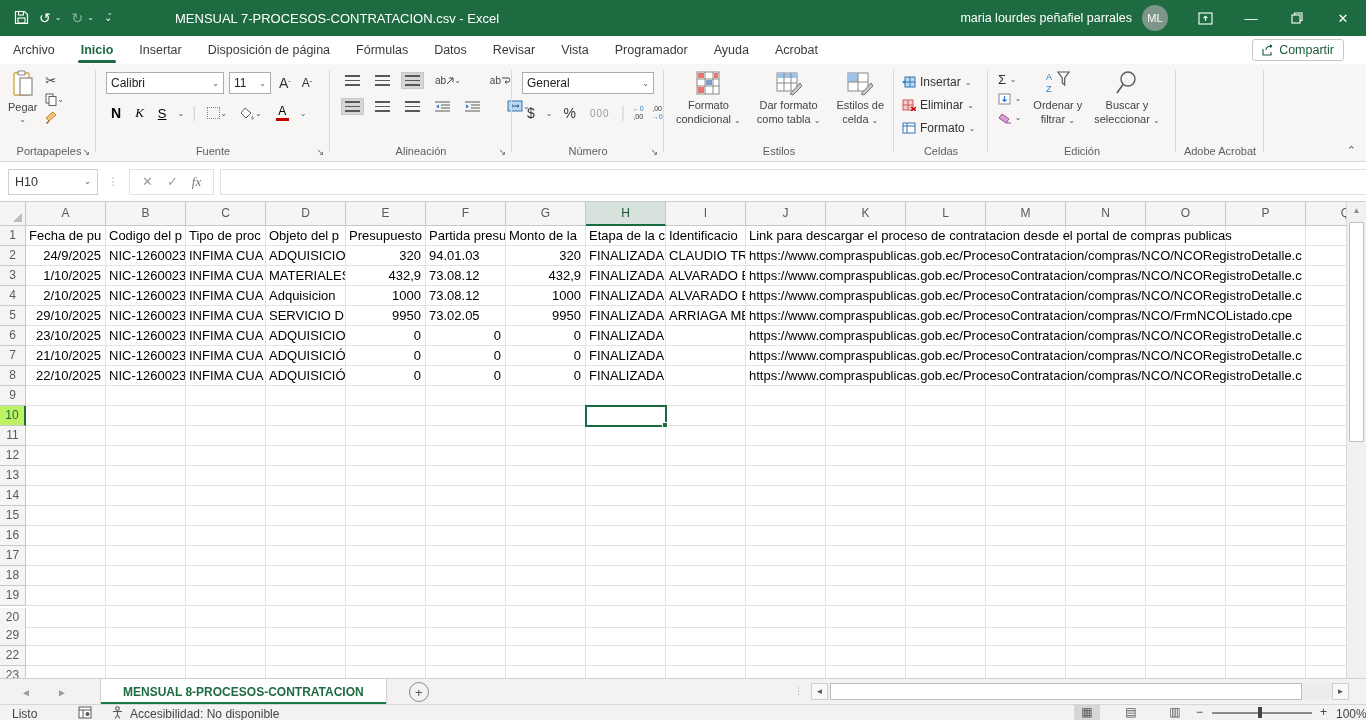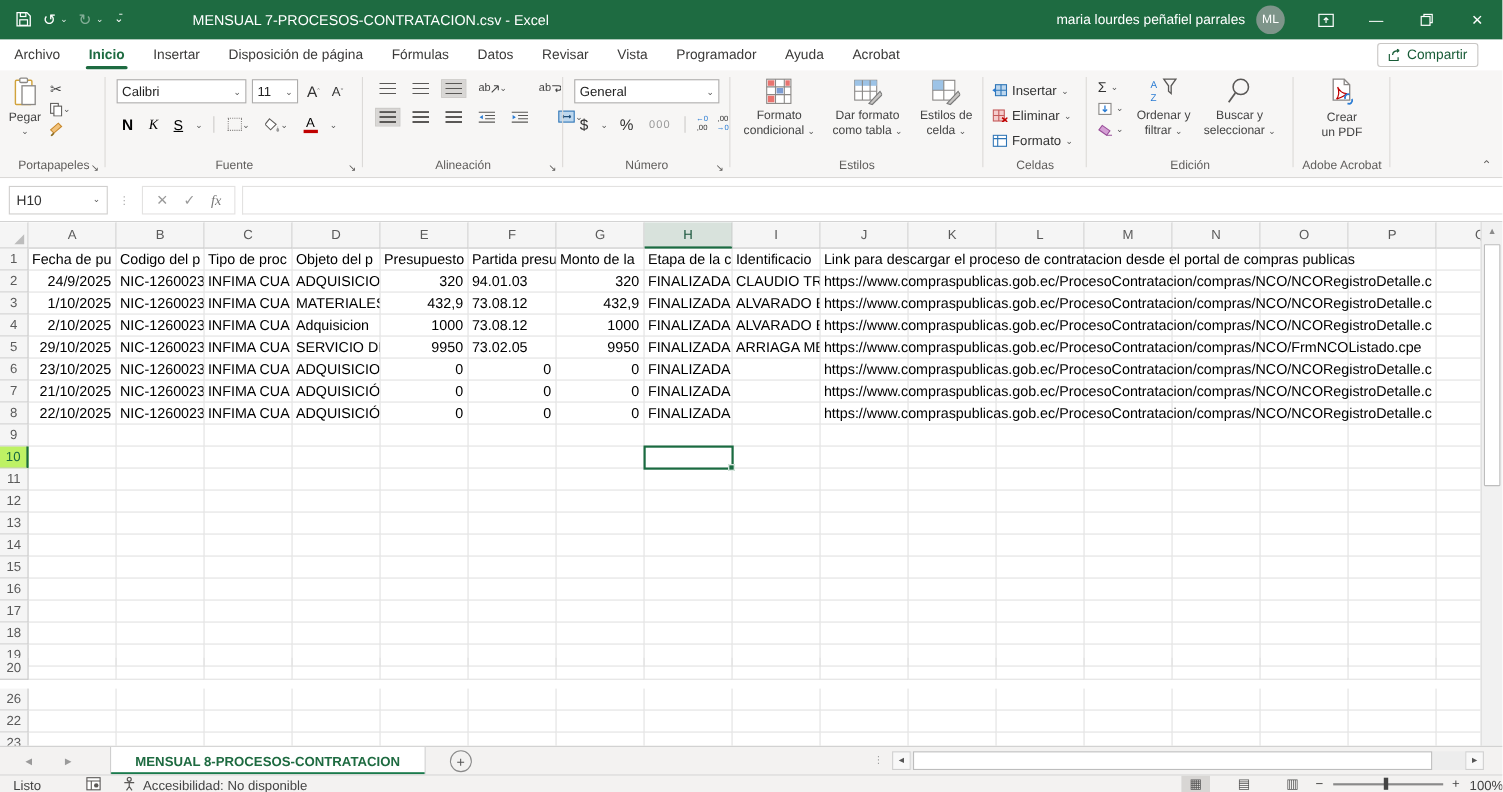"Crear" div { html: <div> <div> <svg> <path></path> <path></path> <path></path> <path></path> </svg> <span>Crear</span> <span>un PDF</span> </div> </div> -> none }
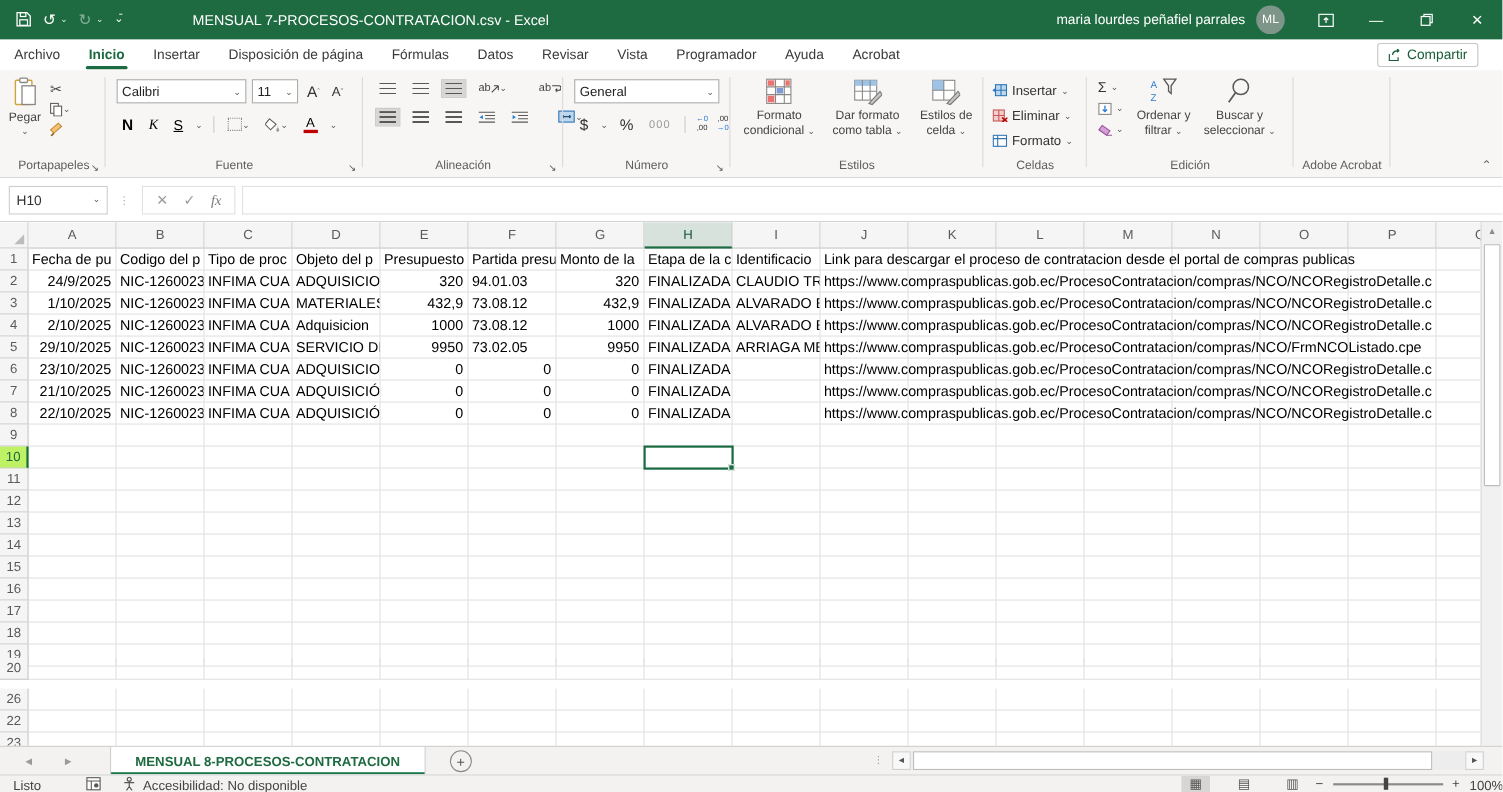"20" div.gr { top: 396px -> 406px }
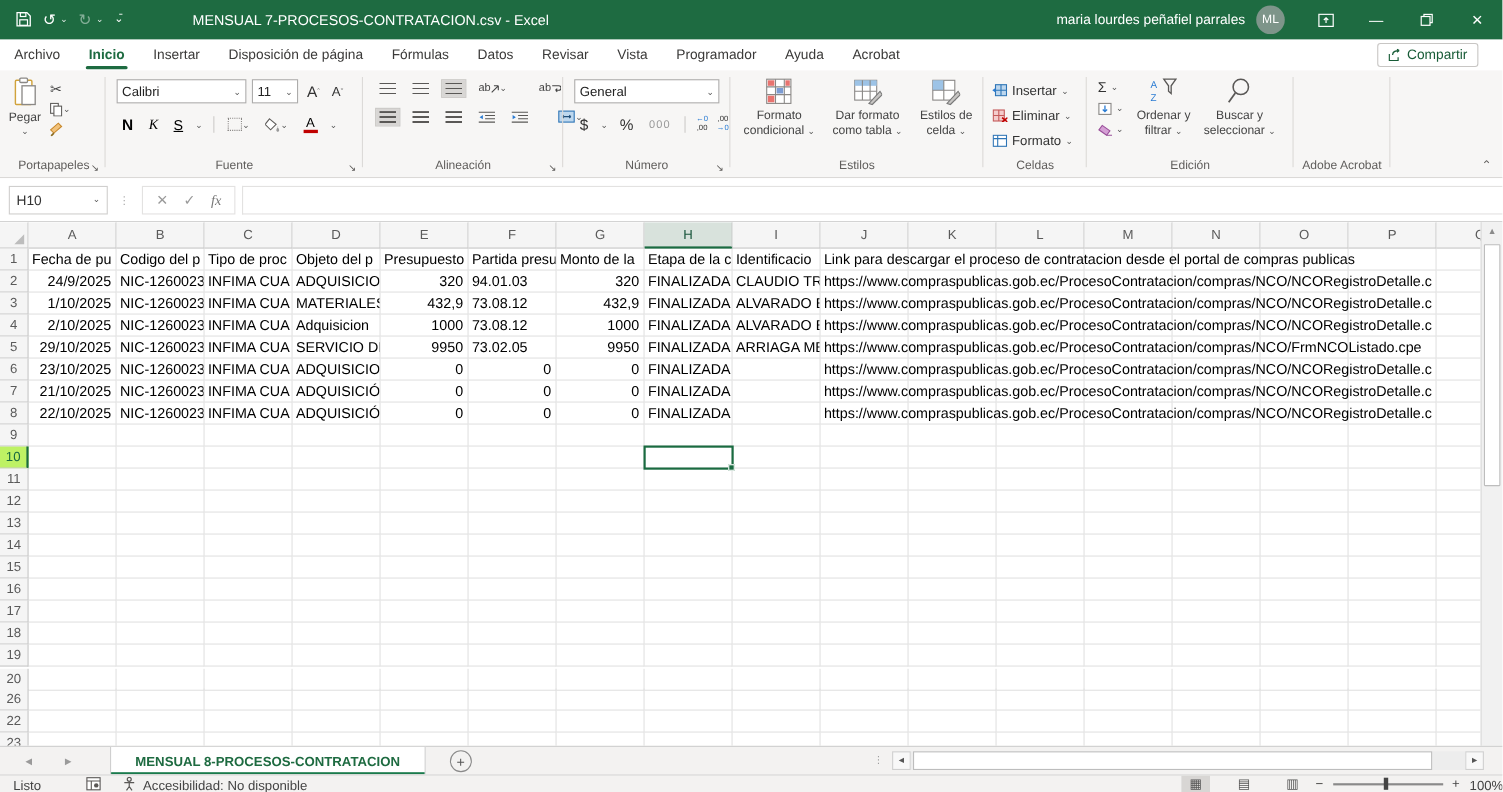"26" div.rowhdr { text: 26 -> 29 }
